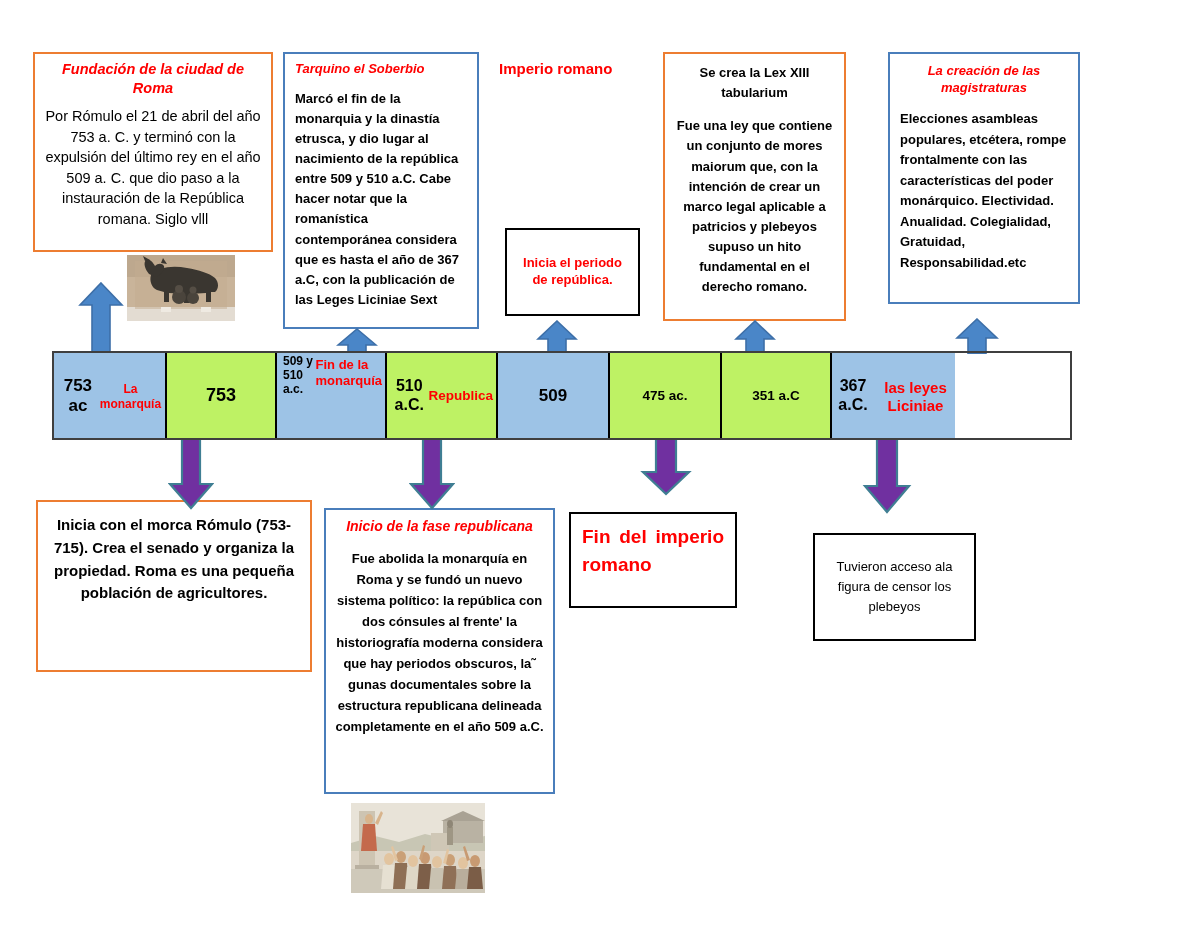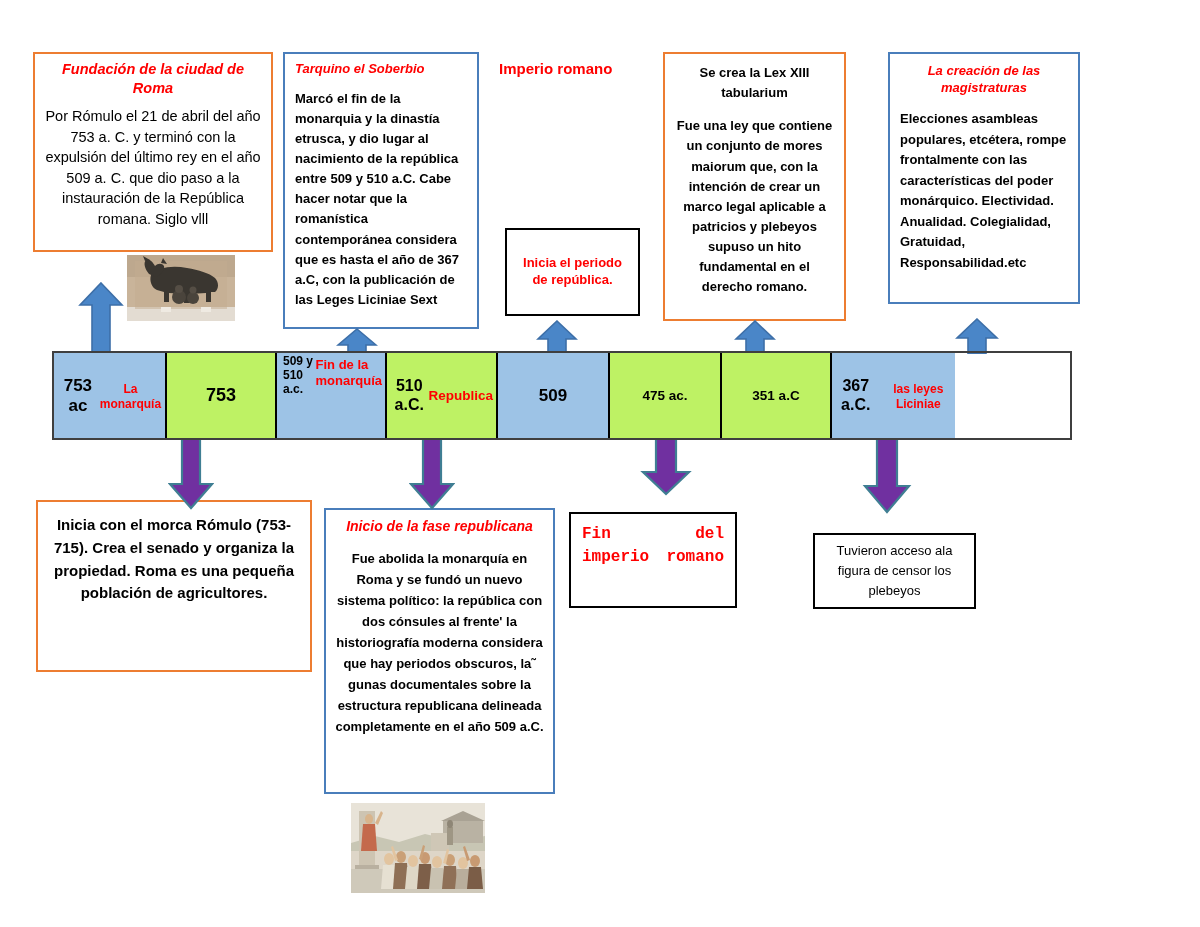"las leyes Liciniae" div.tl-sub { font-size: 12px -> 15px }
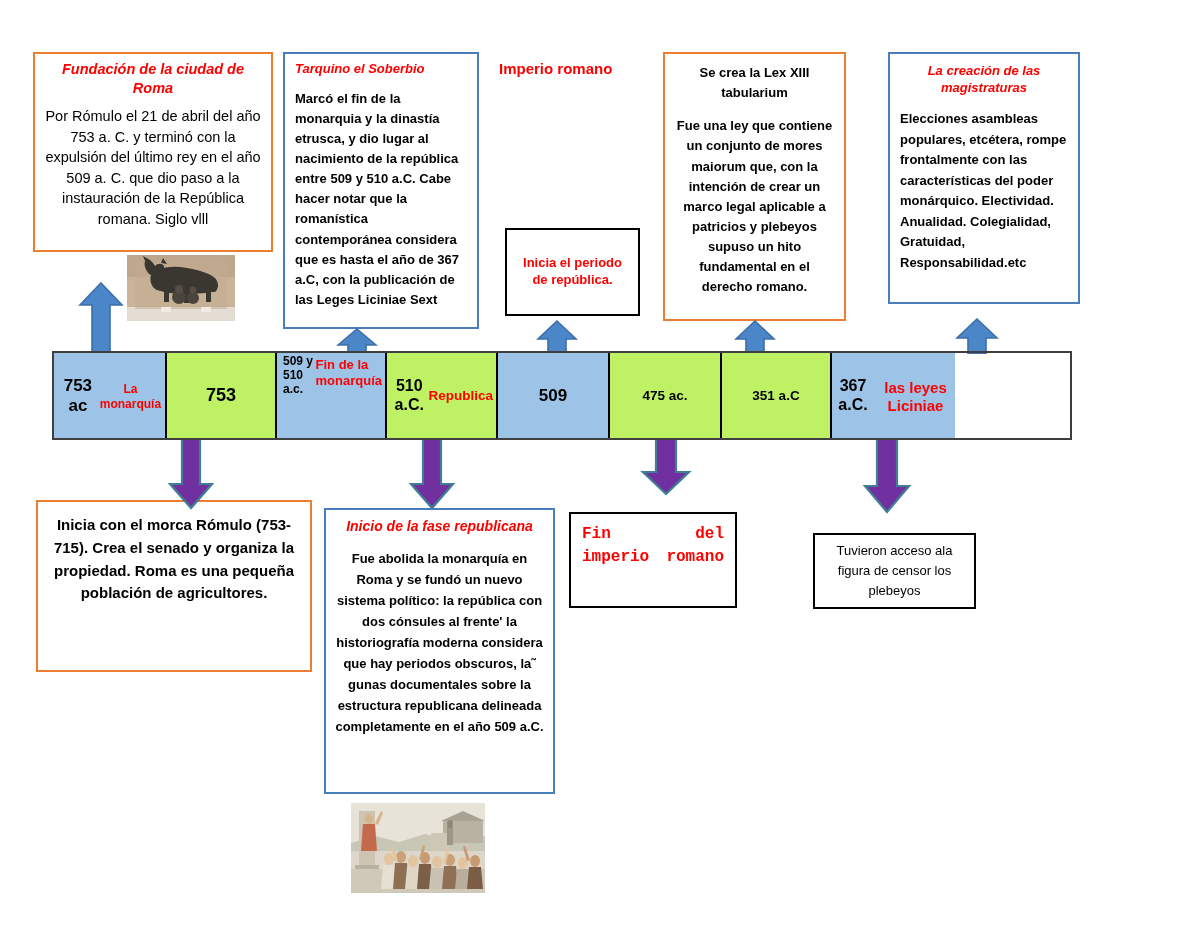"Fin del imperio romano" div.box-title { font-family: Liberation Mono, monospace -> none; font-size: 16px -> 19px }
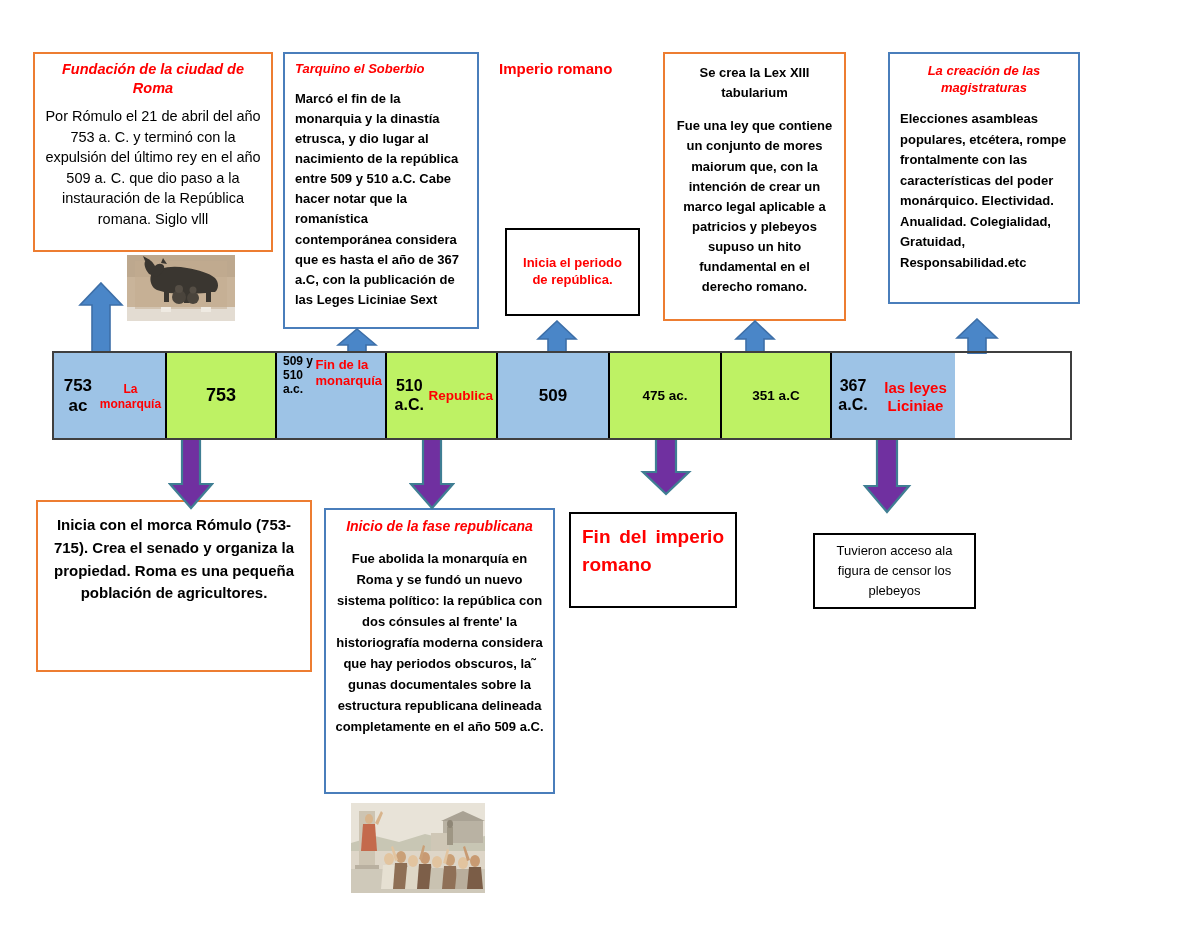"Tuvieron acceso ala figura de" div.box { height: 76px -> 108px }
